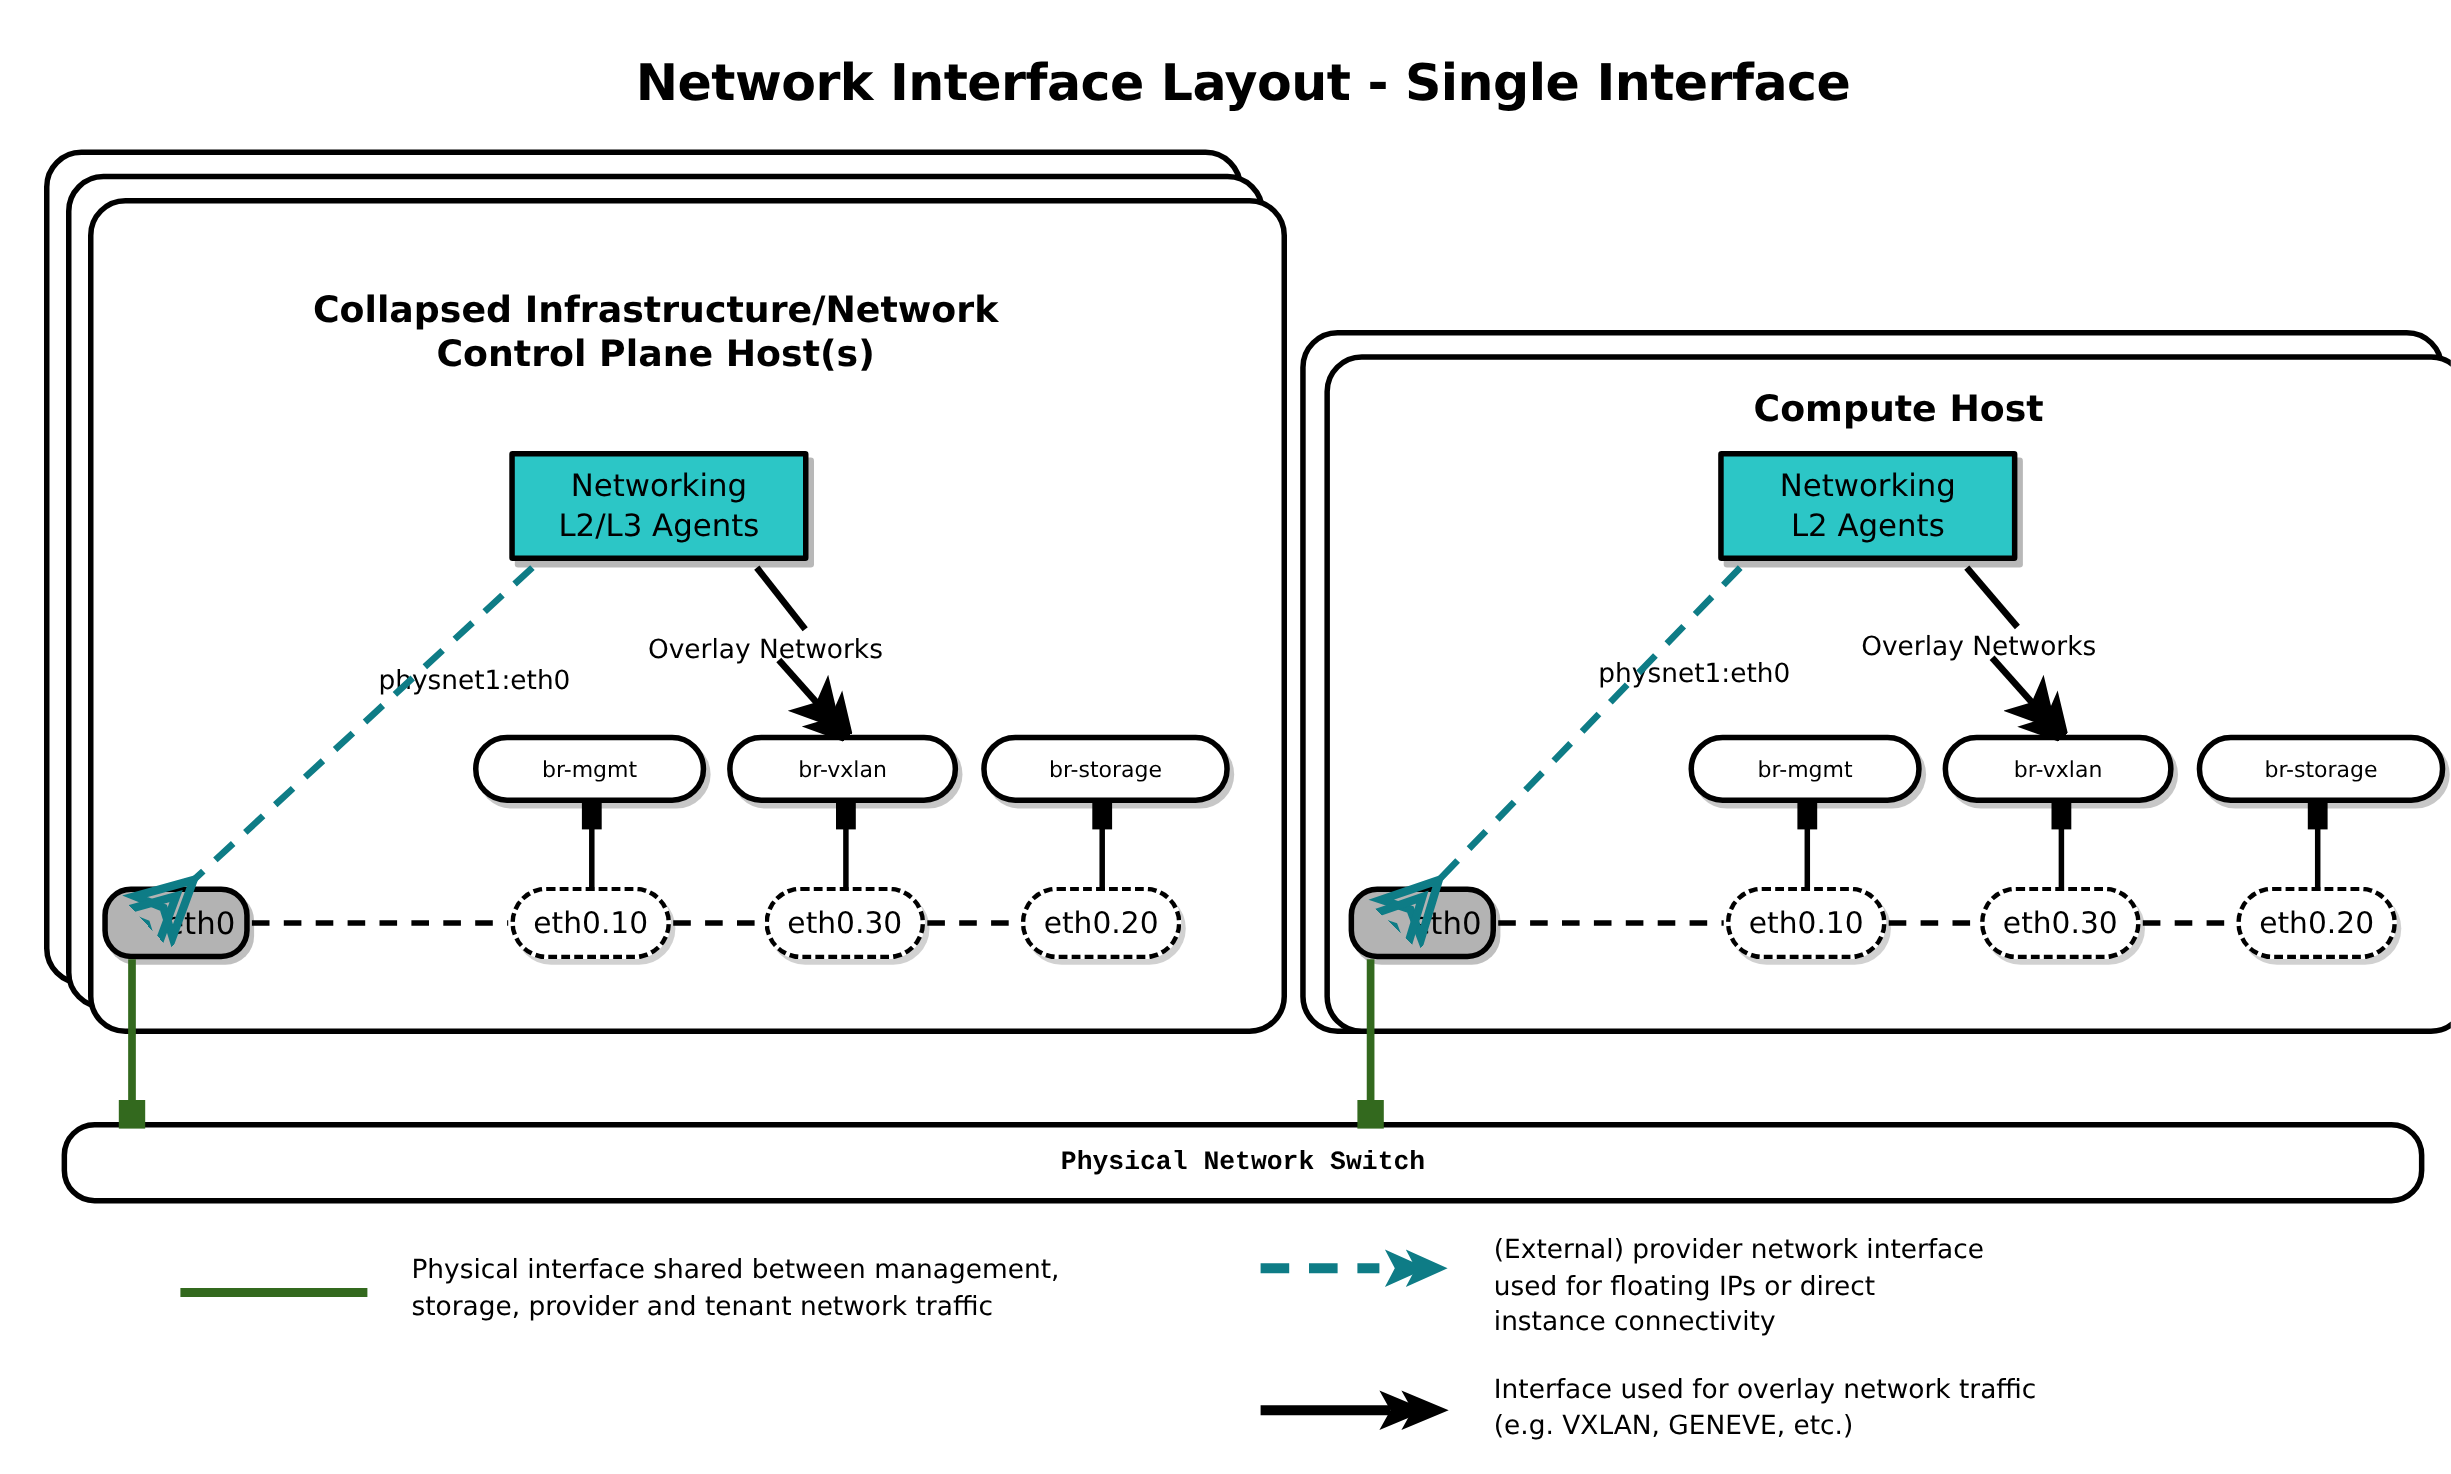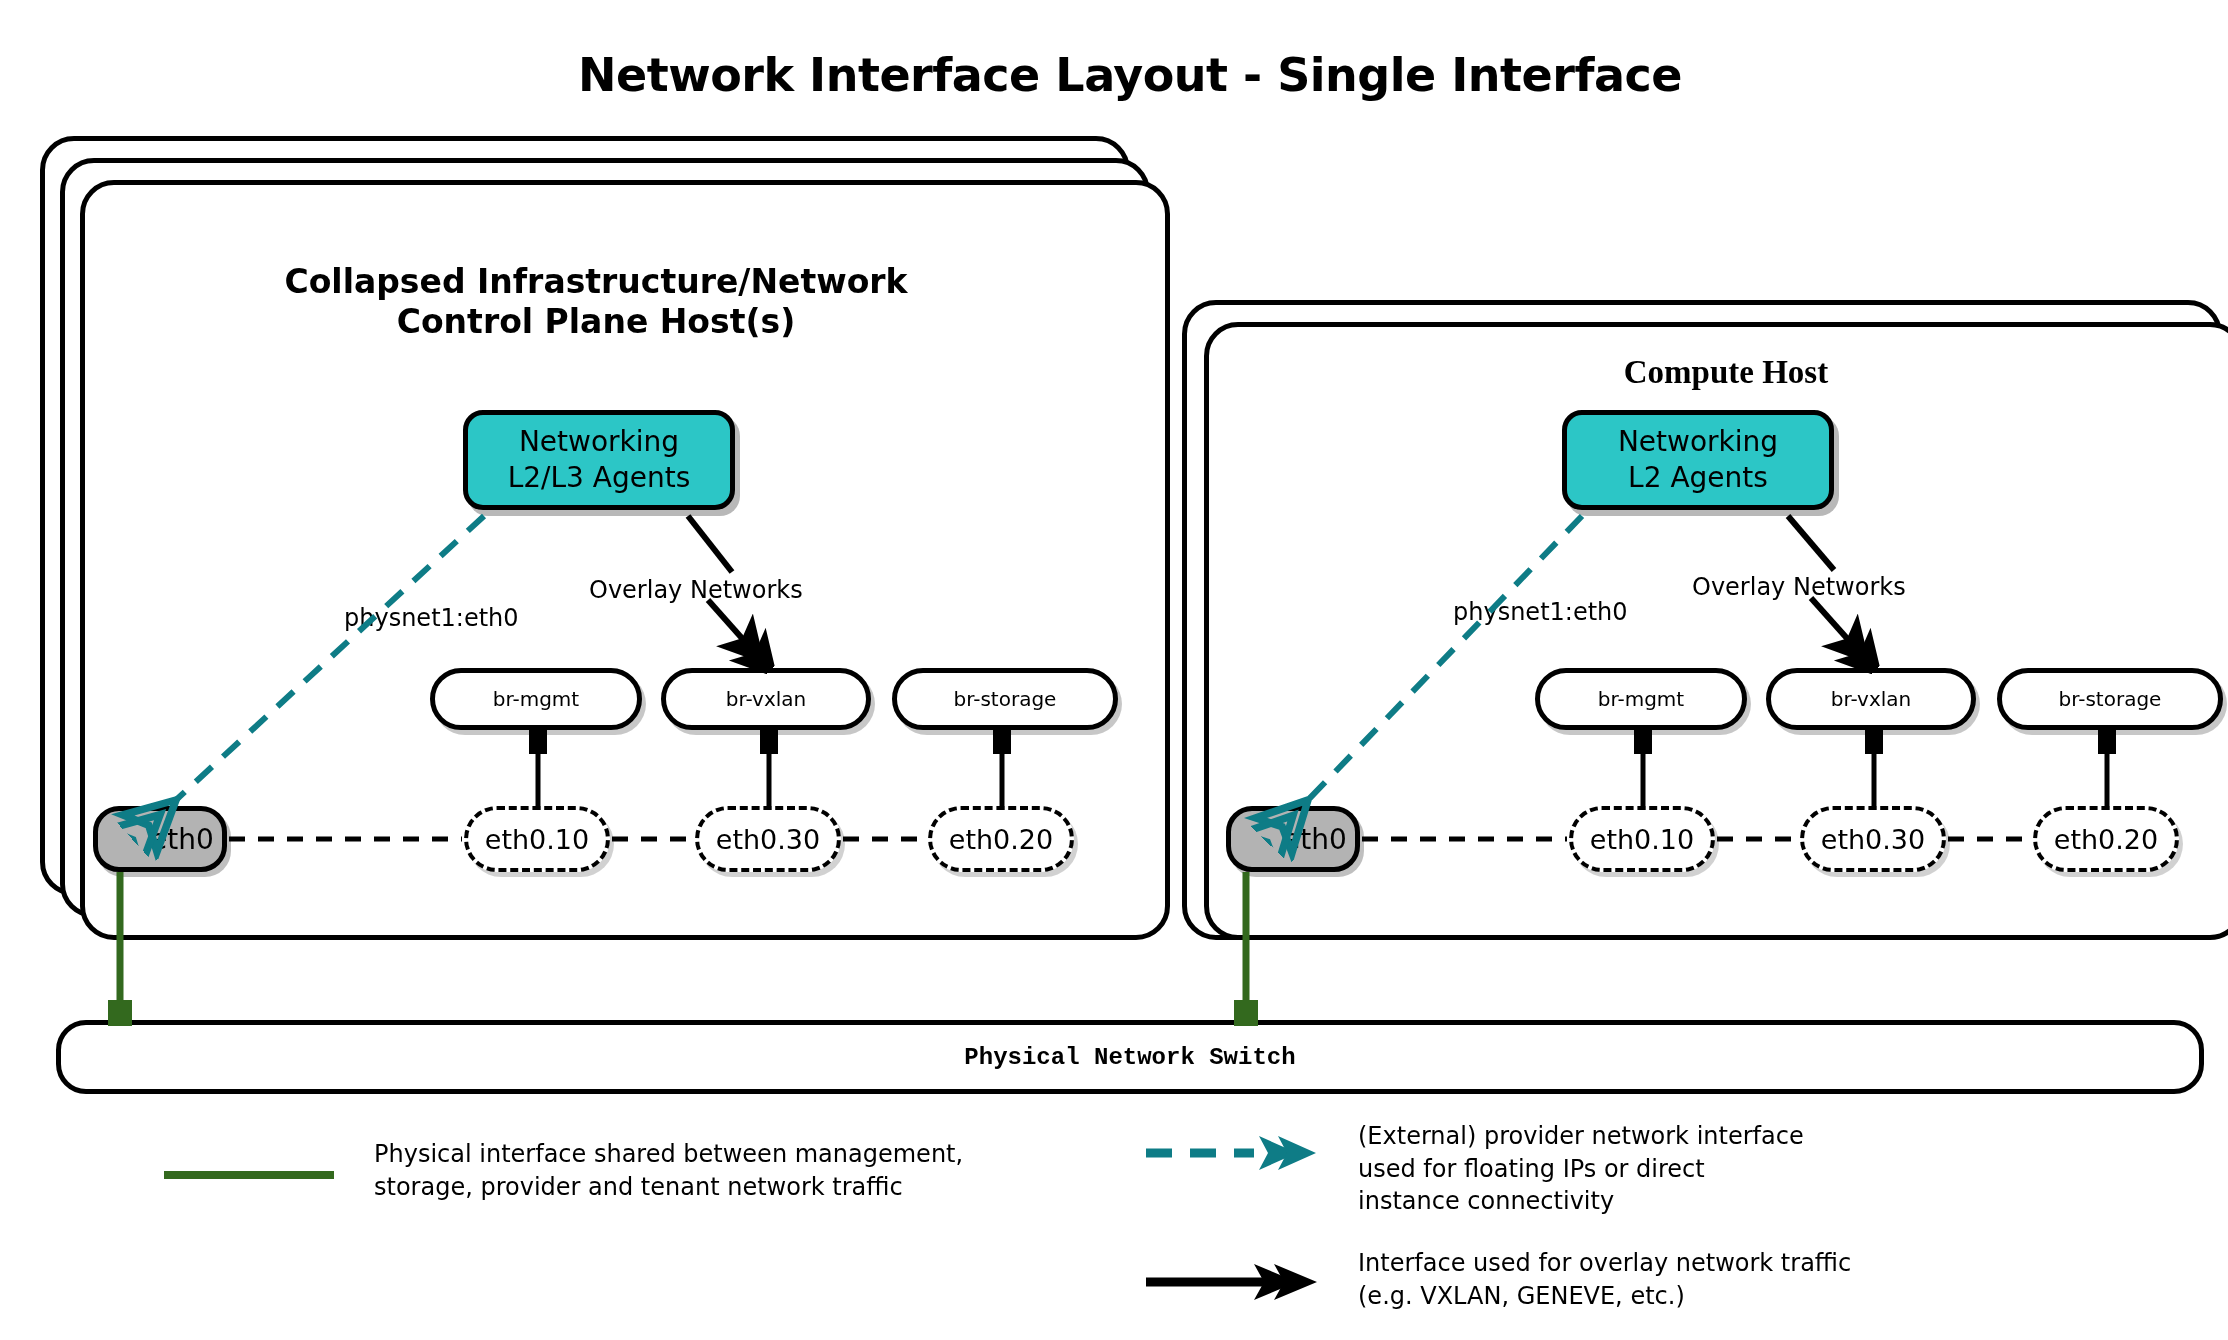"Compute Host" div.panel-title { font-family: Liberation Serif, serif -> none }
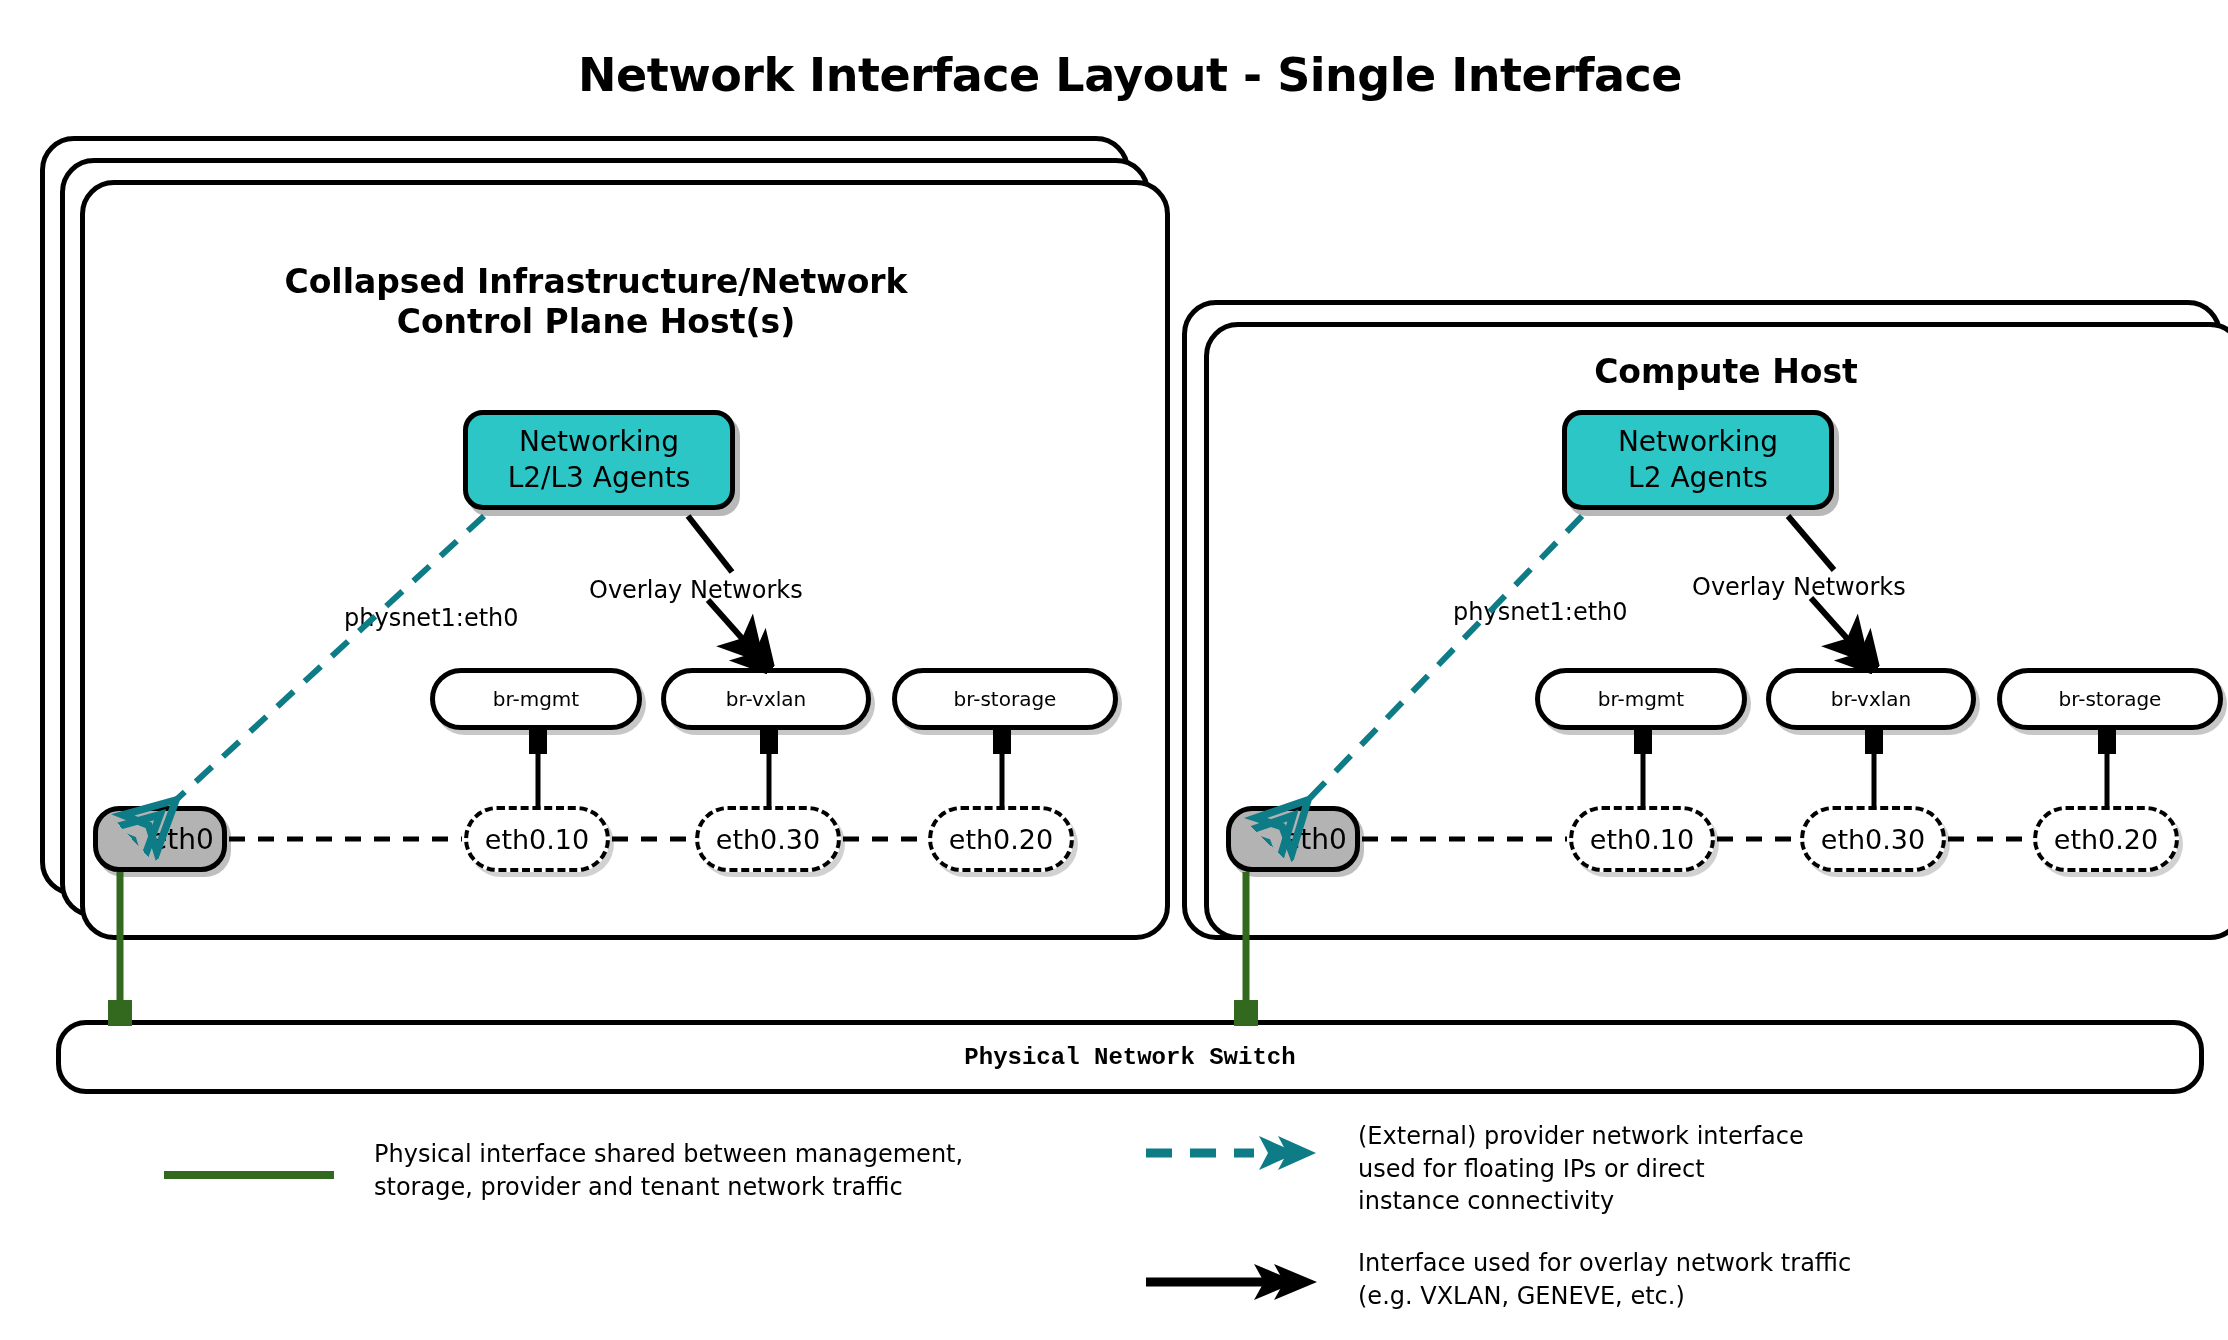"Networking" .agent { border-radius: 20px -> 3px }
